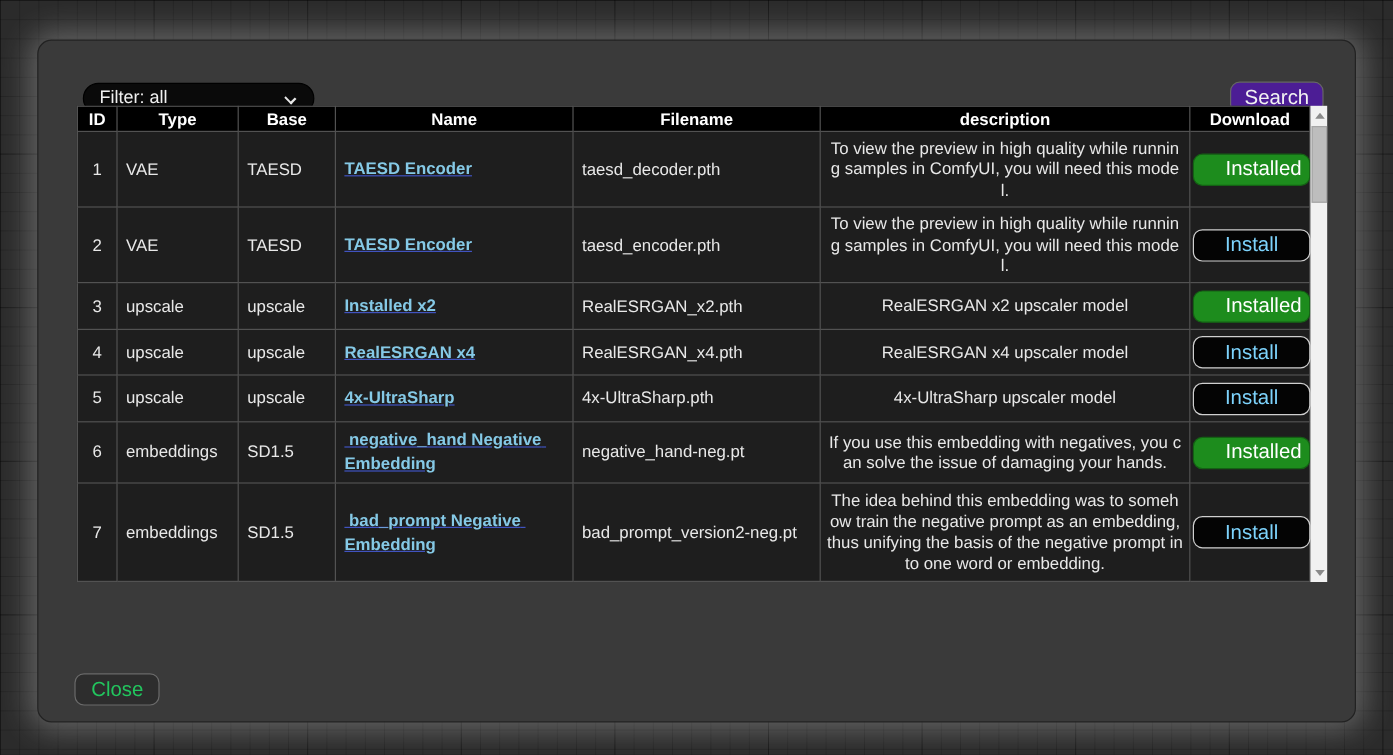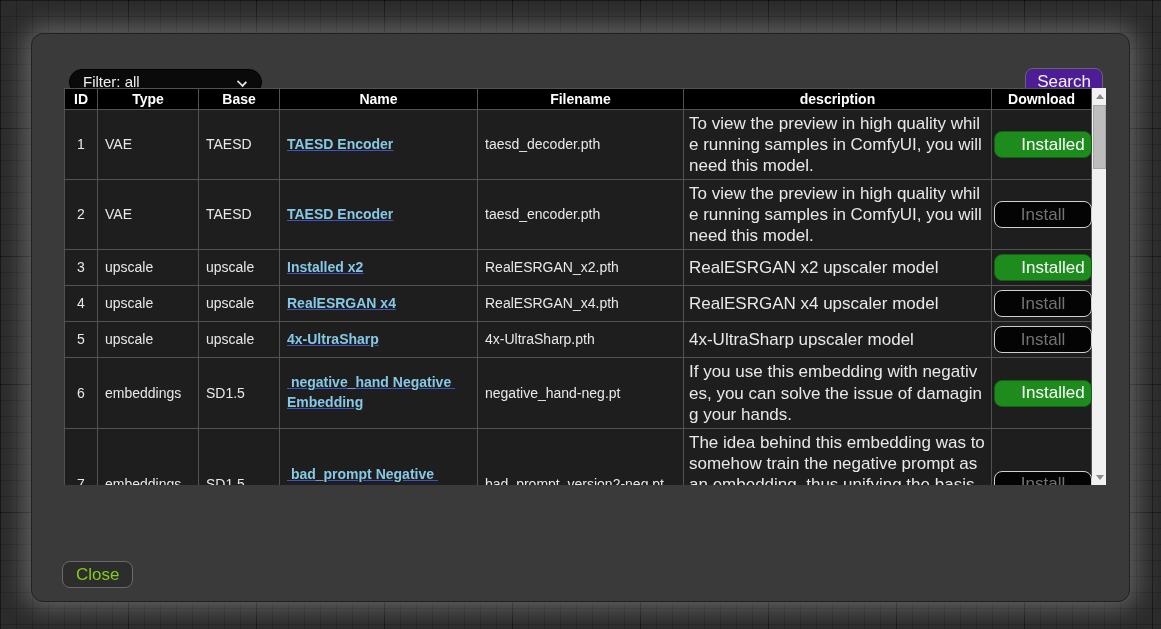"To view the preview in" td.c-desc { font-size: 17px -> 14px; text-align: none -> center }
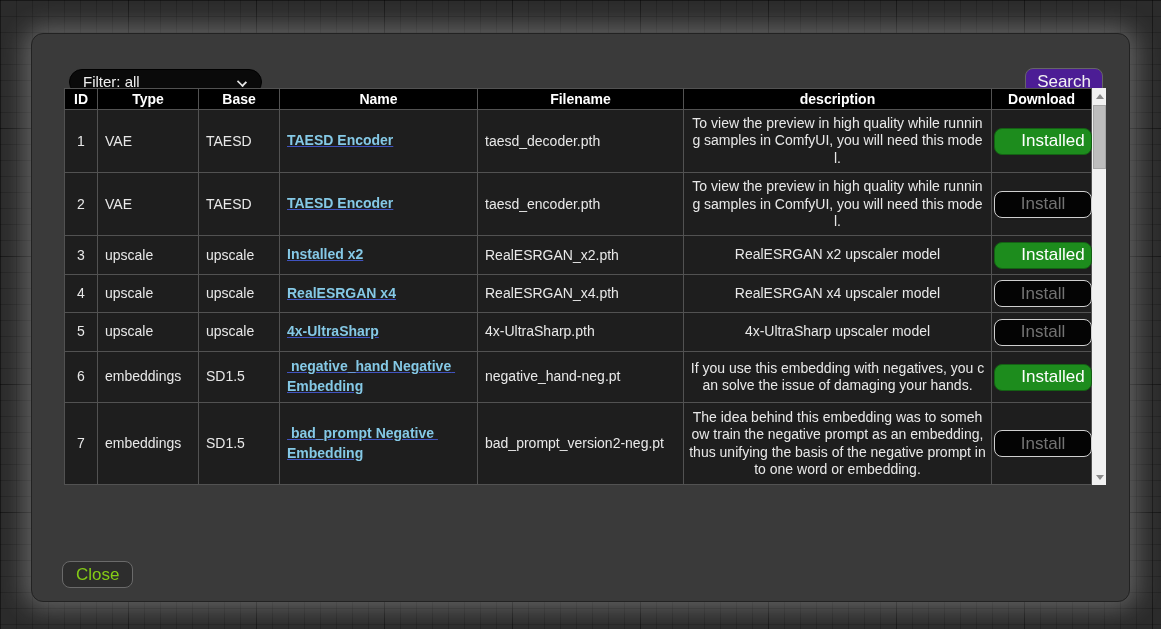"Install" .dl-btn.install { color: #737373 -> #7dd3fc }
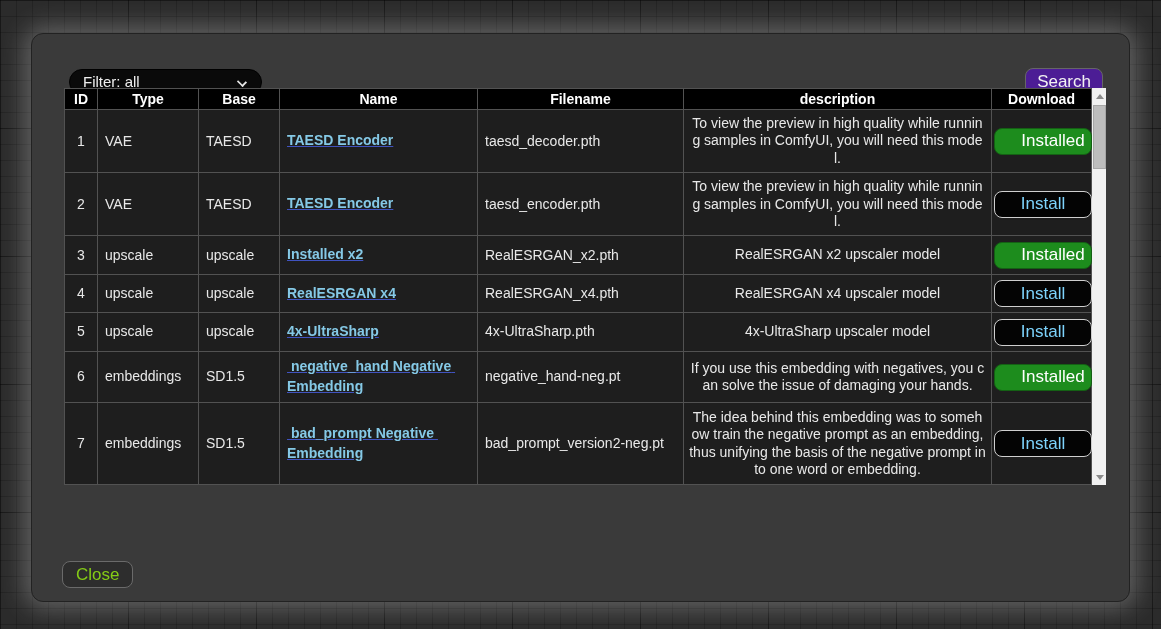"Close" .close-btn { color: #84cc16 -> #22c55e }
